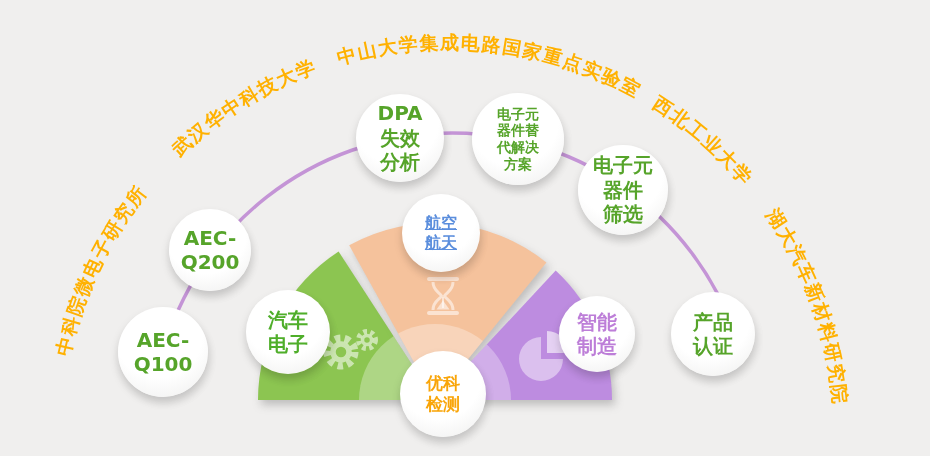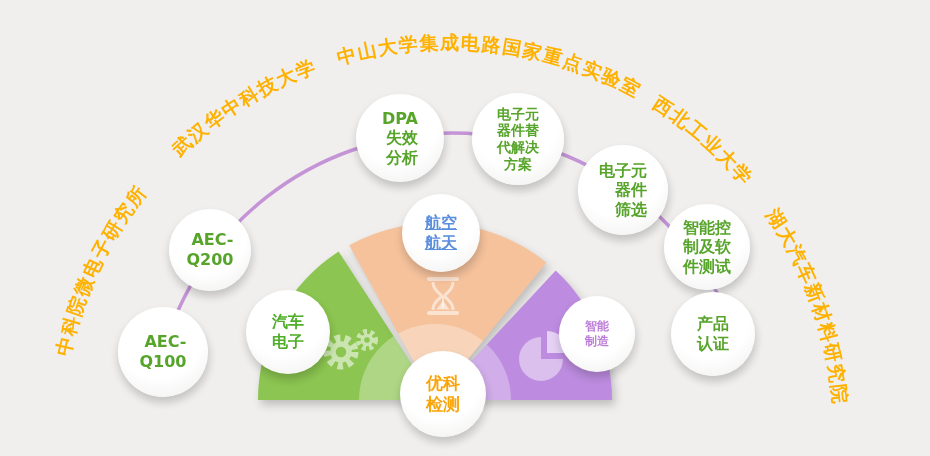"DPA" .svc { font-size: 16px -> 20px; text-align: right -> none }
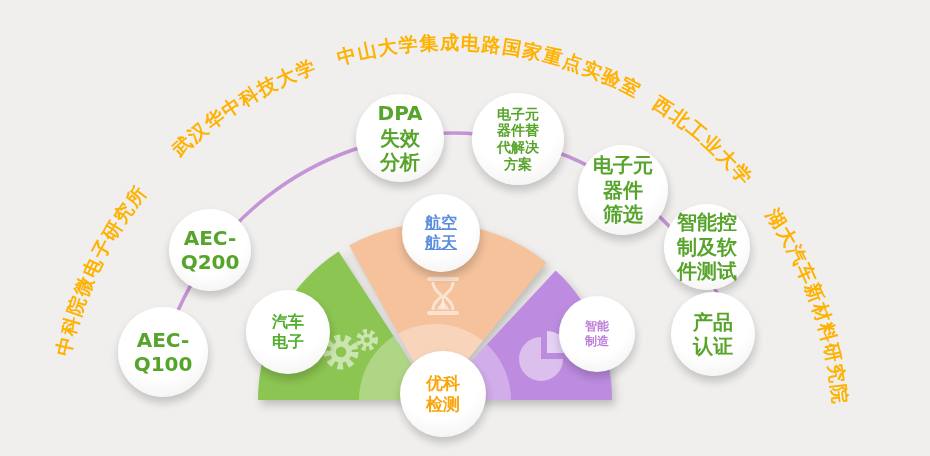"智能控" div.node { html: <div>智能控 制及软 件测试</div> -> none }
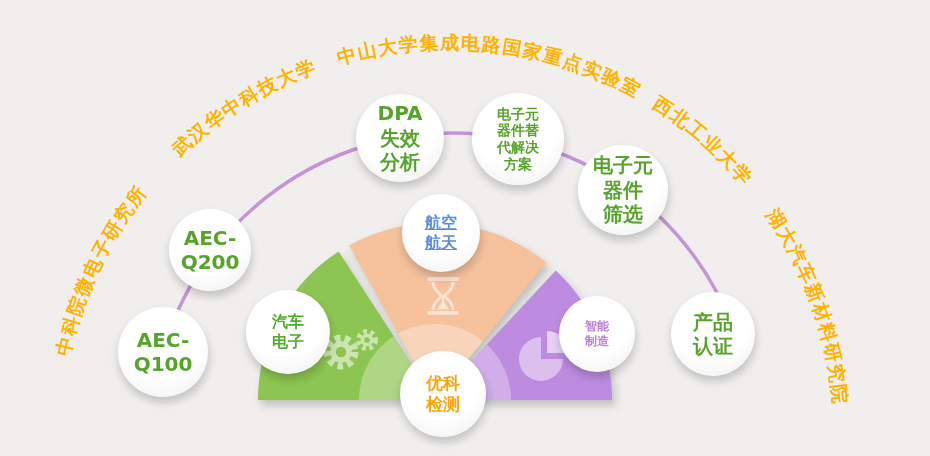"汽车" .lab-auto { font-size: 16px -> 20px }
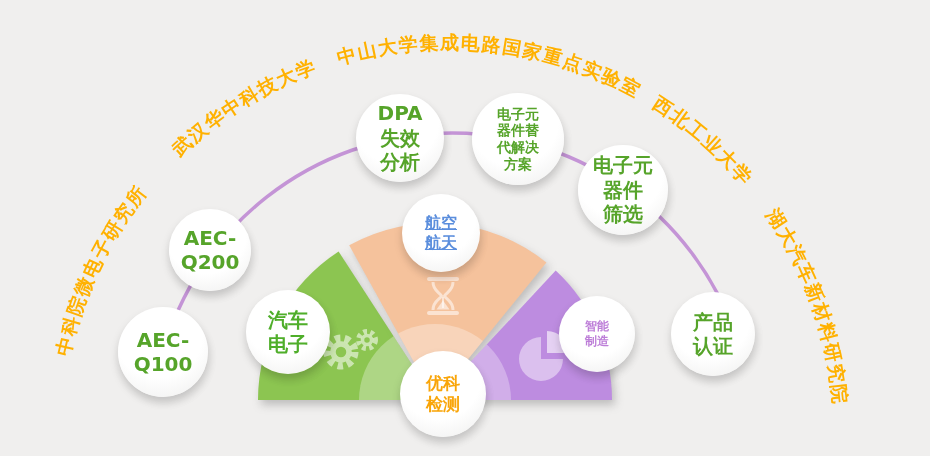"智能" .lab-manu { font-size: 12px -> 20px }
